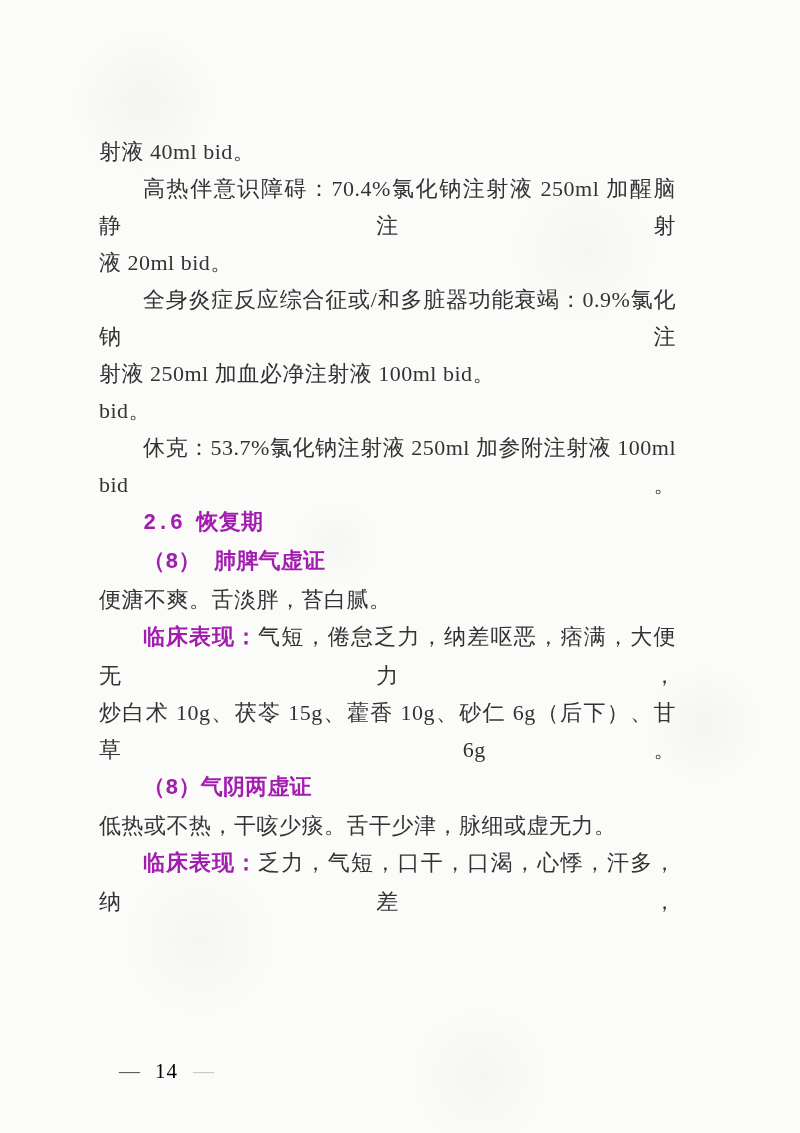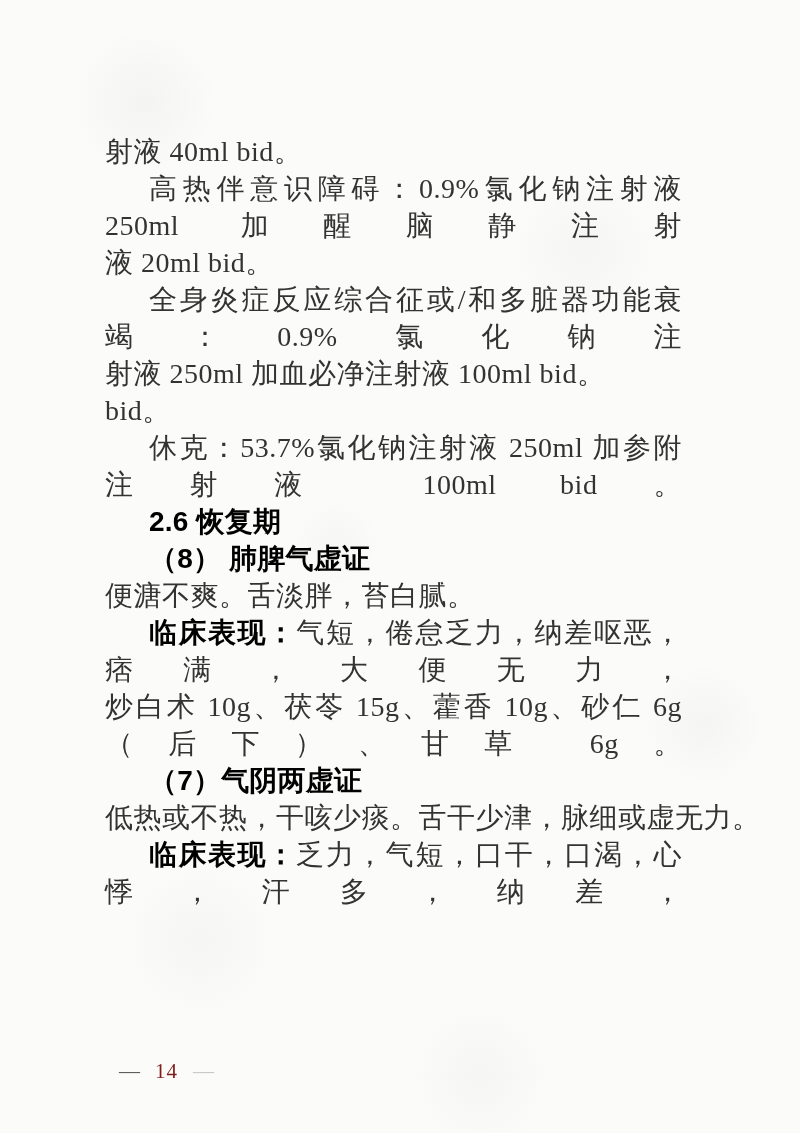"射液 40ml bid。" .text-block { font-size: 28px -> 22px; left: 105px -> 99px }
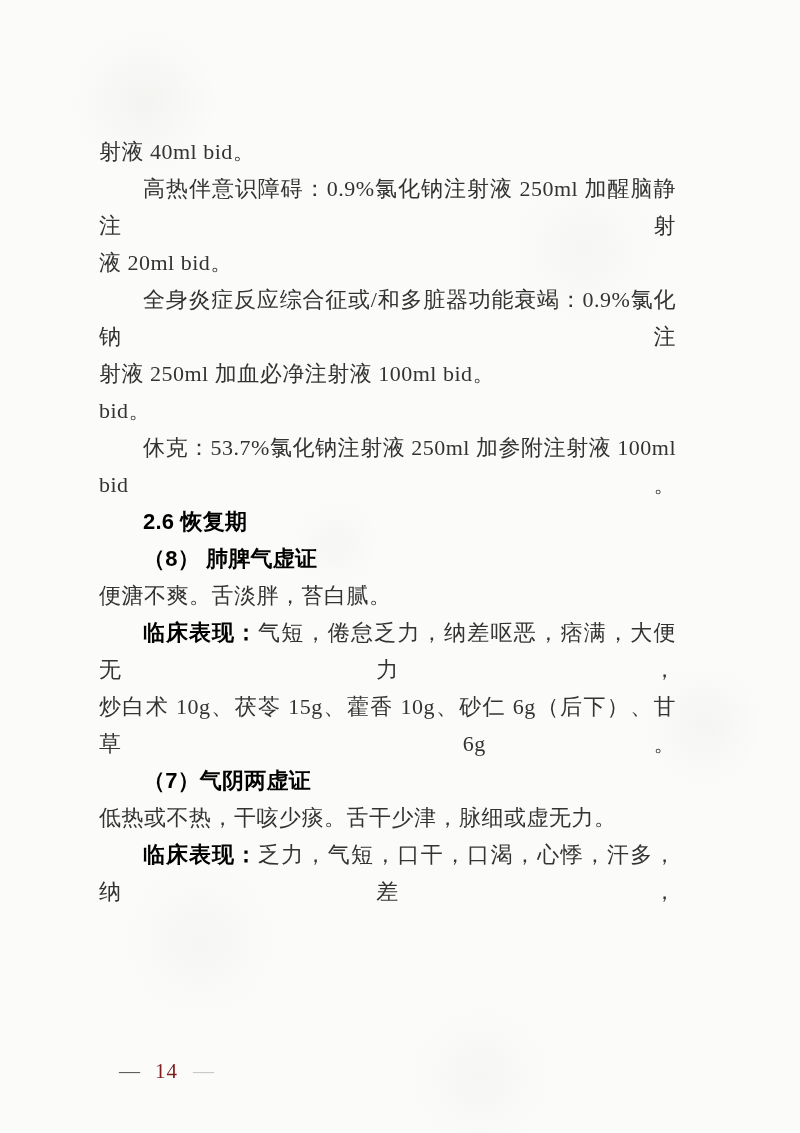"高热伴意识障碍：0.9%氯化钠注射液 250ml 加醒脑静注射" span.seg { text: 0.9% -> 70.4% }
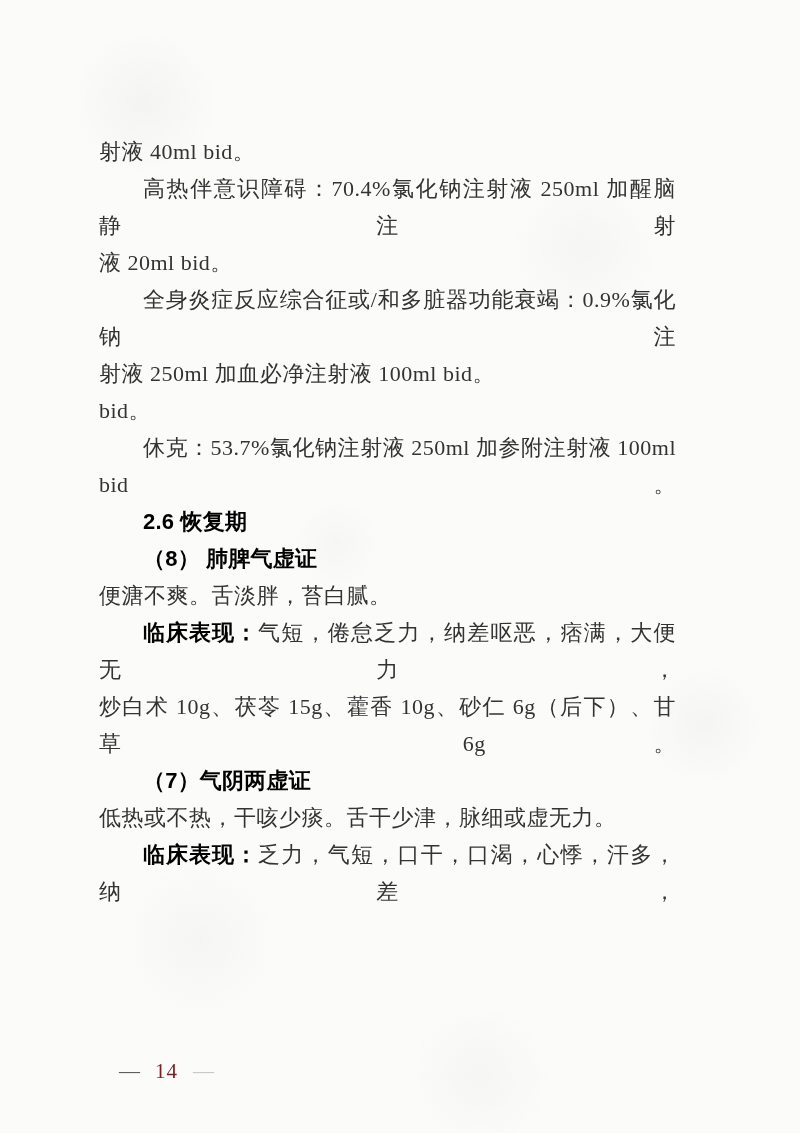"2.6 恢复期" .seg.bold { color: #000000 -> #a21caf; font-family: Liberation Sans, sans-serif -> Liberation Mono, monospace }
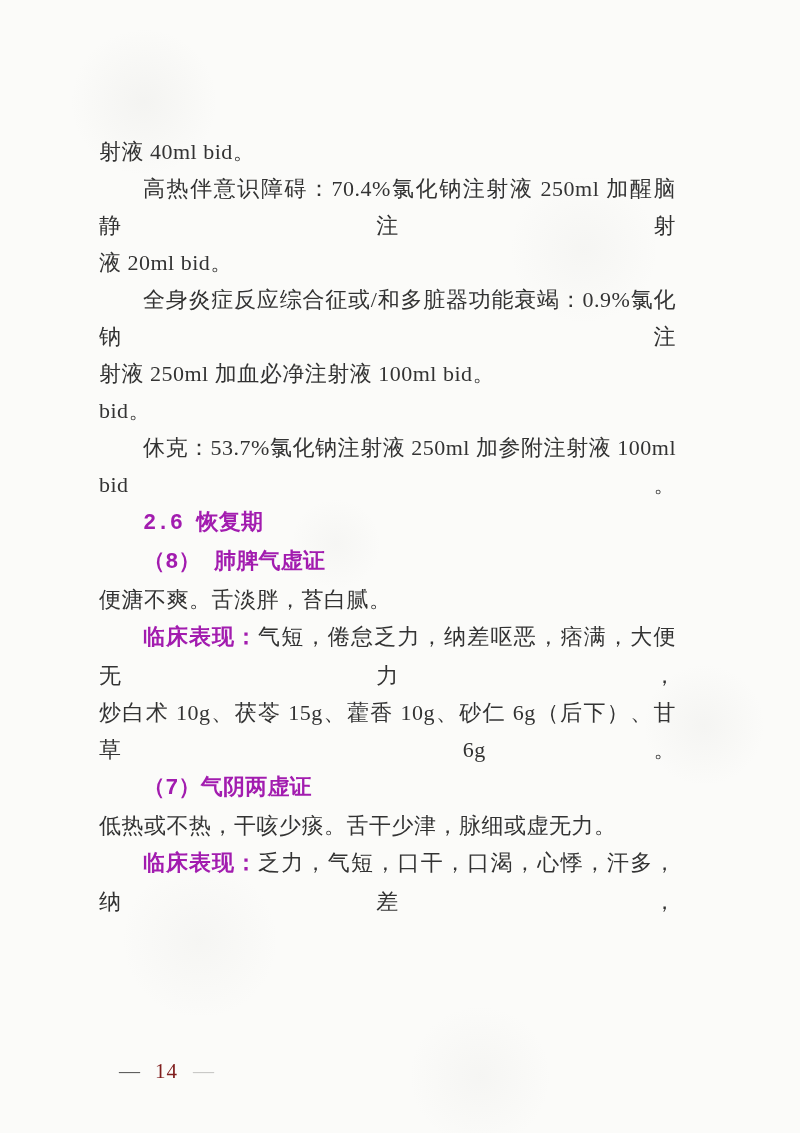"（7）气阴两虚证" span.seg { text: 7 -> 8 }
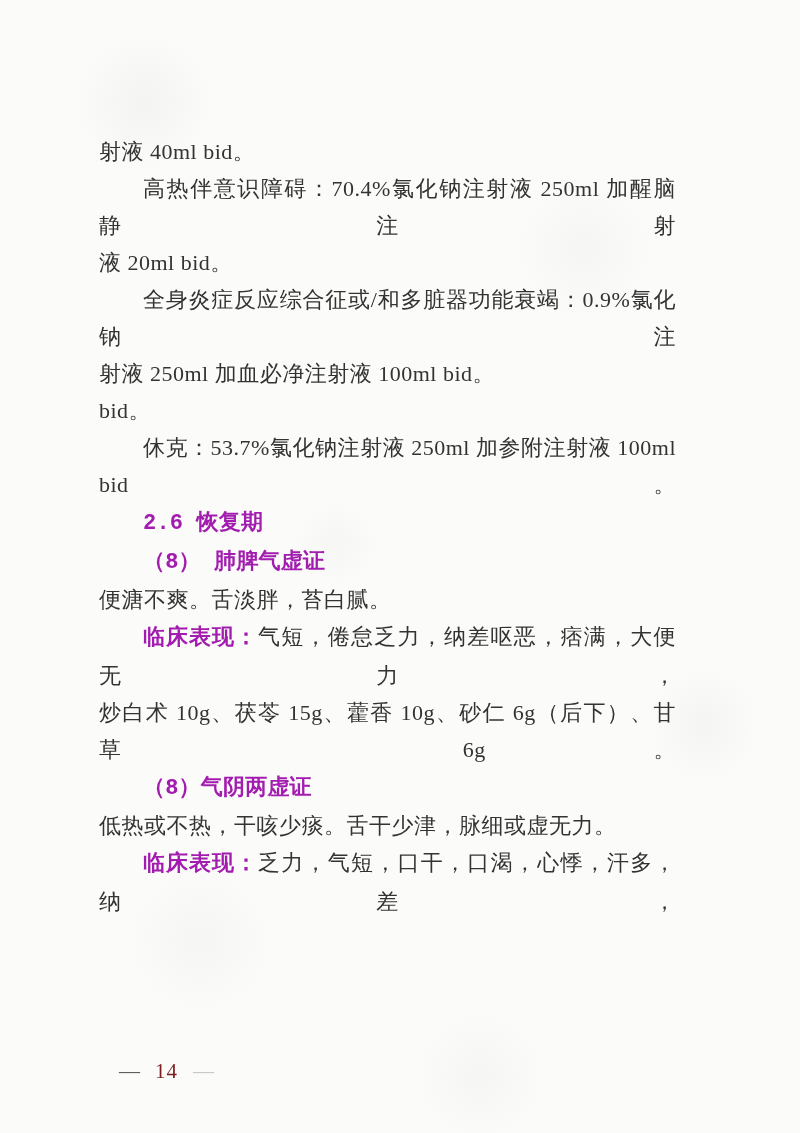"14" .page-footer .page-num { color: #7f1d1d -> #000000 }
